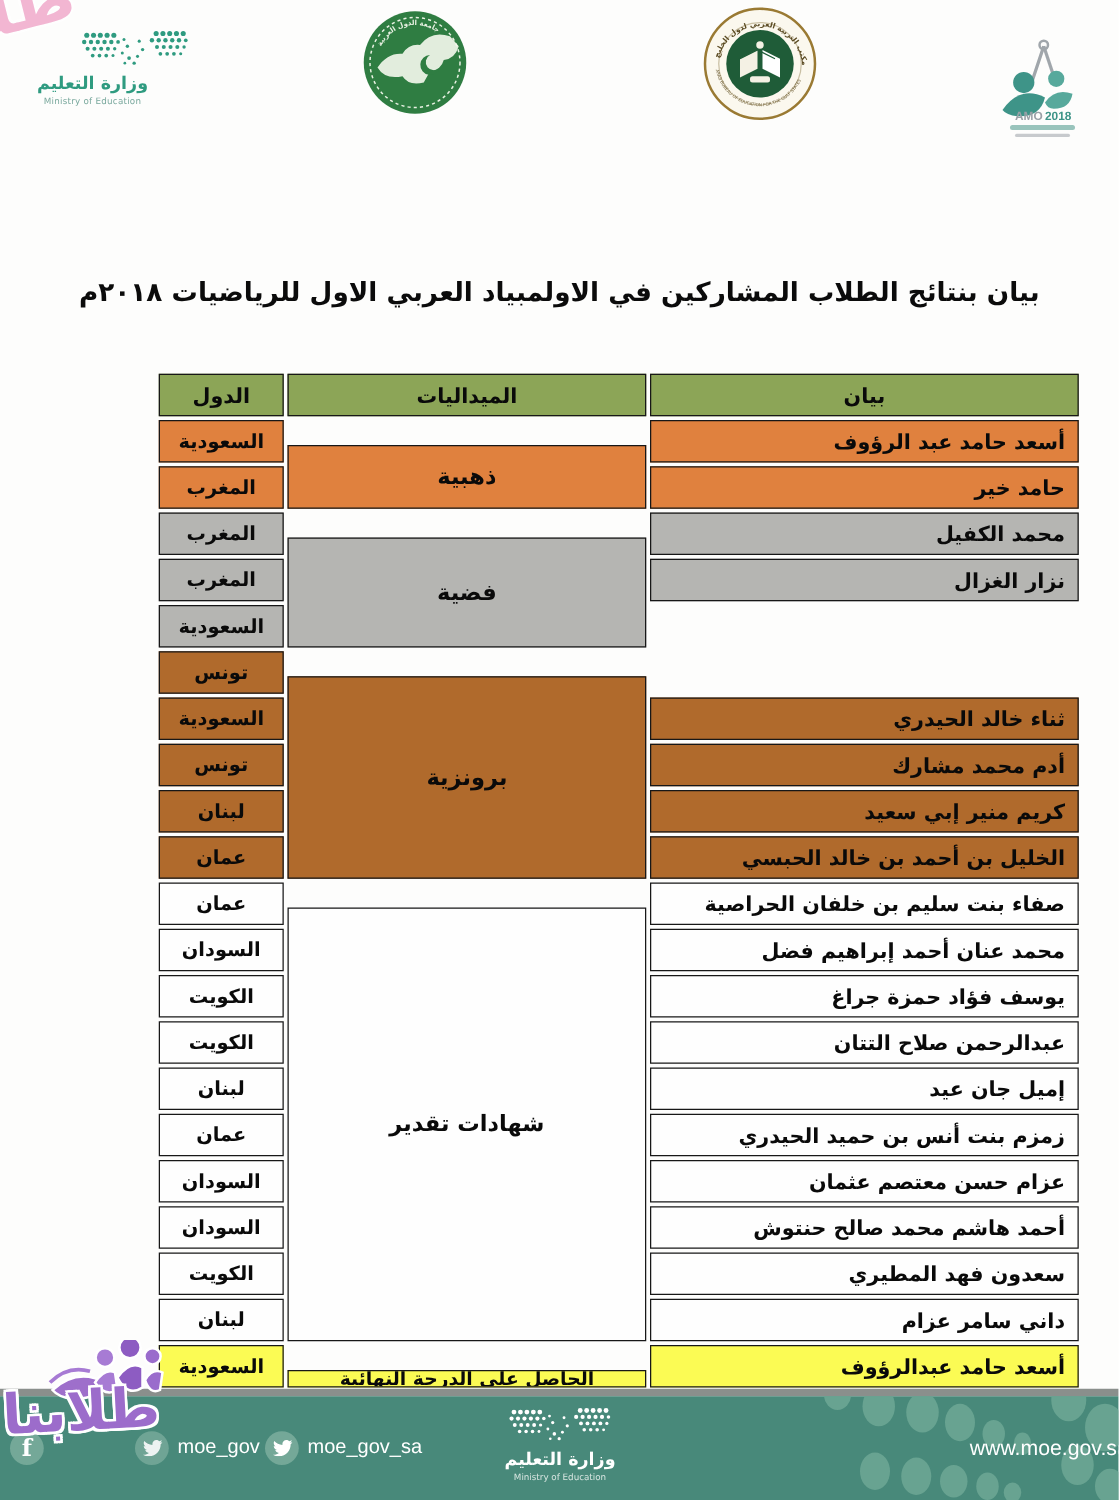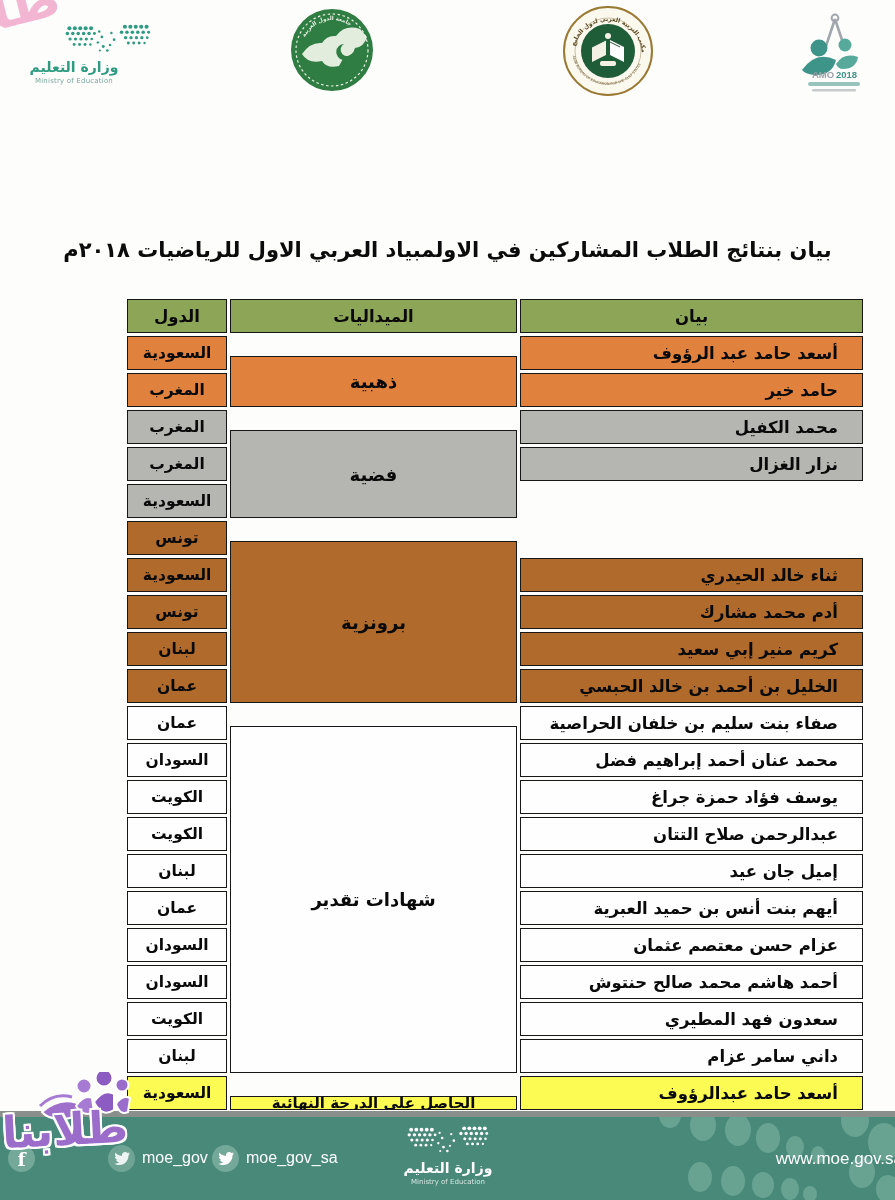"AMO" .logo-amo { top: 12px -> 30px }
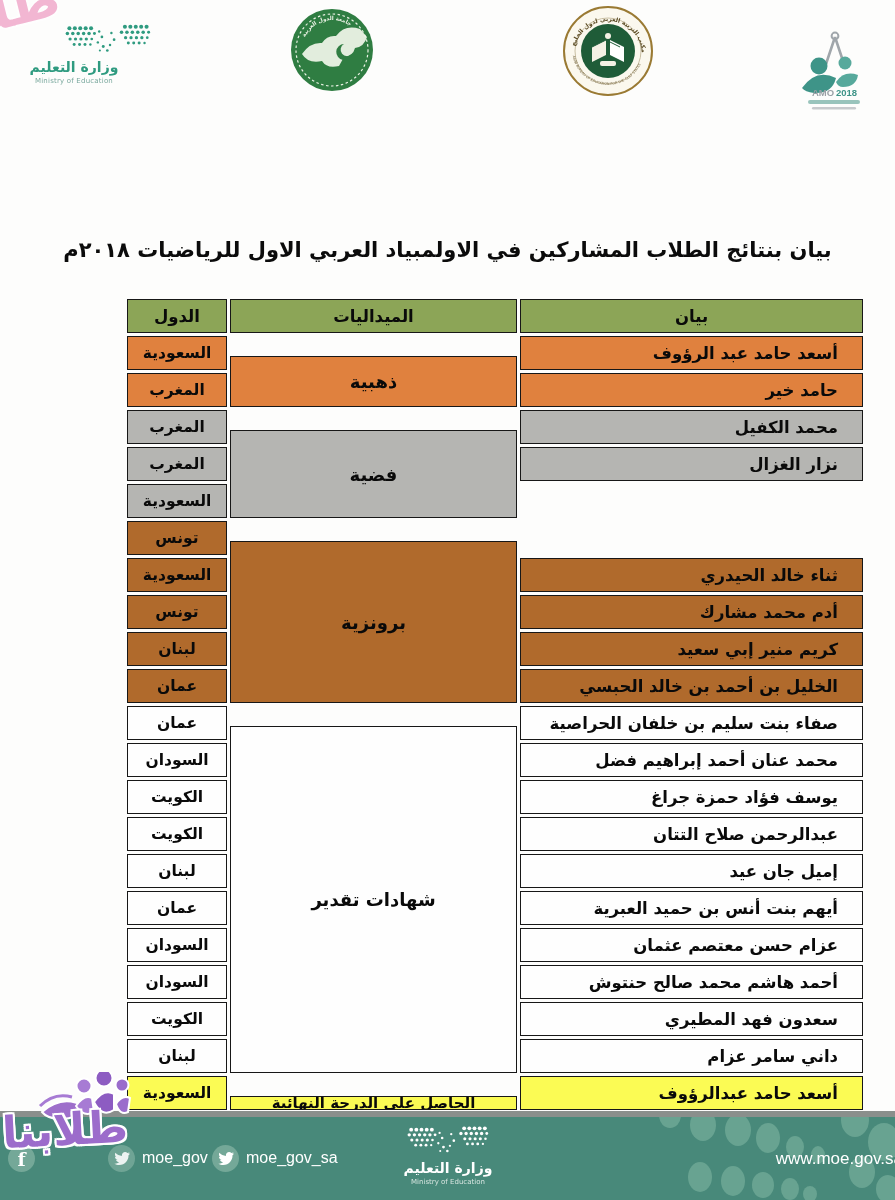"بيان بنتائج الطلاب المشاركين في" .title { margin-top: 16px -> none }
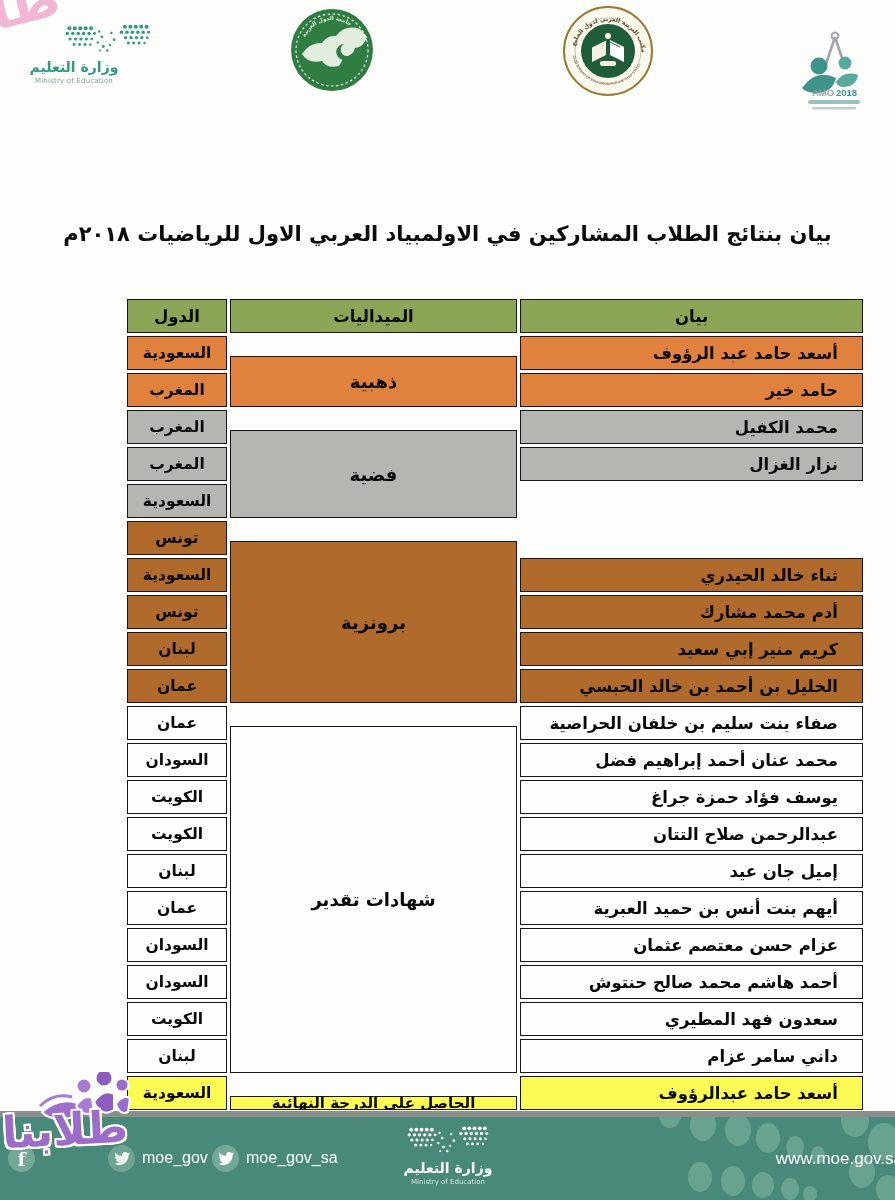"أسعد حامد عبد الرؤوف" .cell.name { padding: 0 24px -> 0 10px }
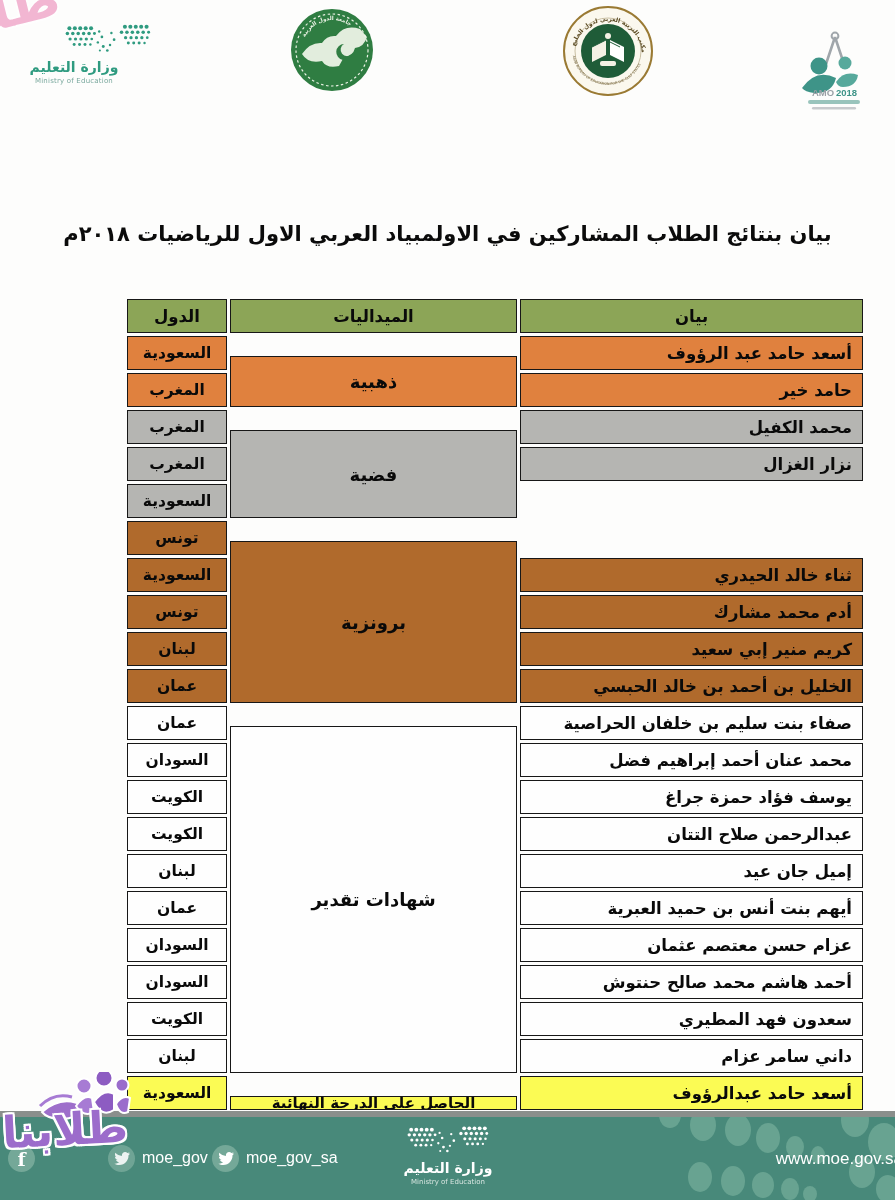"أيهم بنت أنس بن حميد" div.cell { text: أيهم بنت أنس بن حميد العبرية -> زمزم بنت أنس بن حميد الحيدري }
